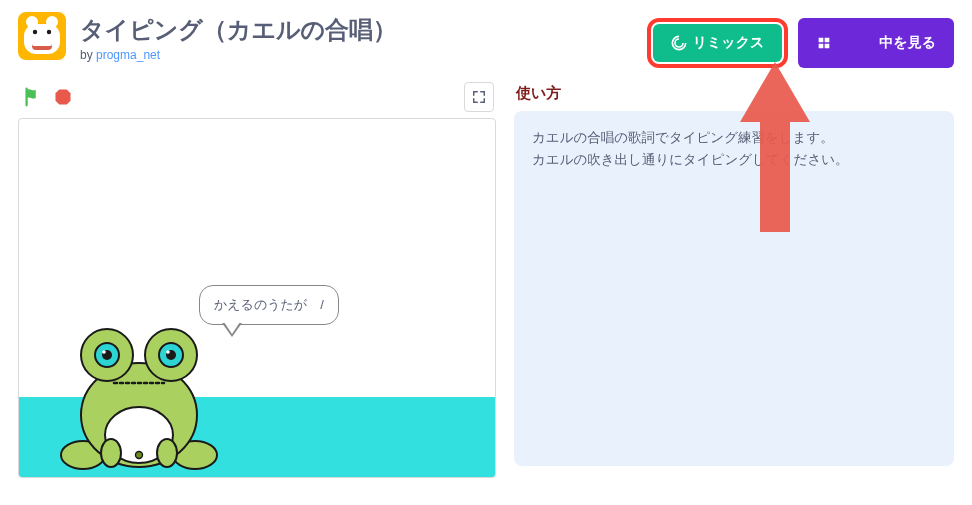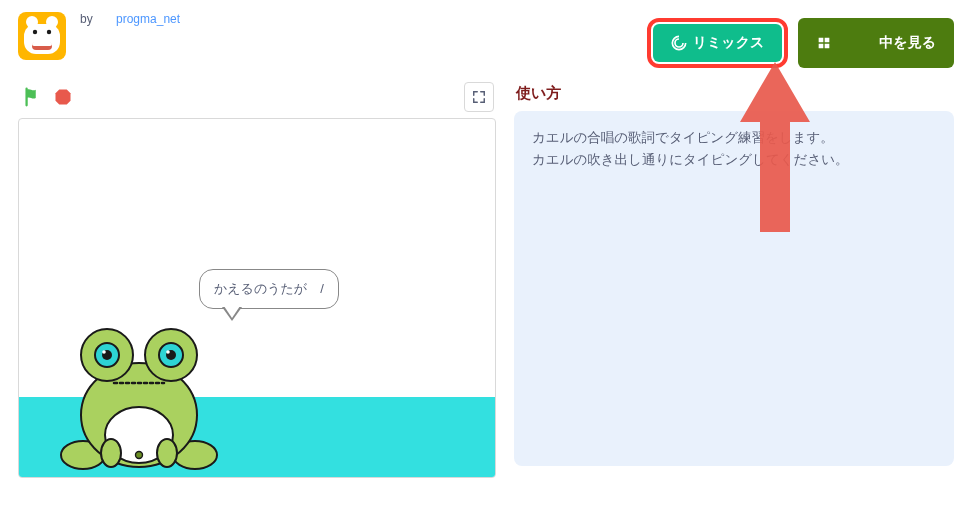"タイピング（カエルの合唱）" div.title { html: none -> <div>タイピング（カエルの合唱）</div> }
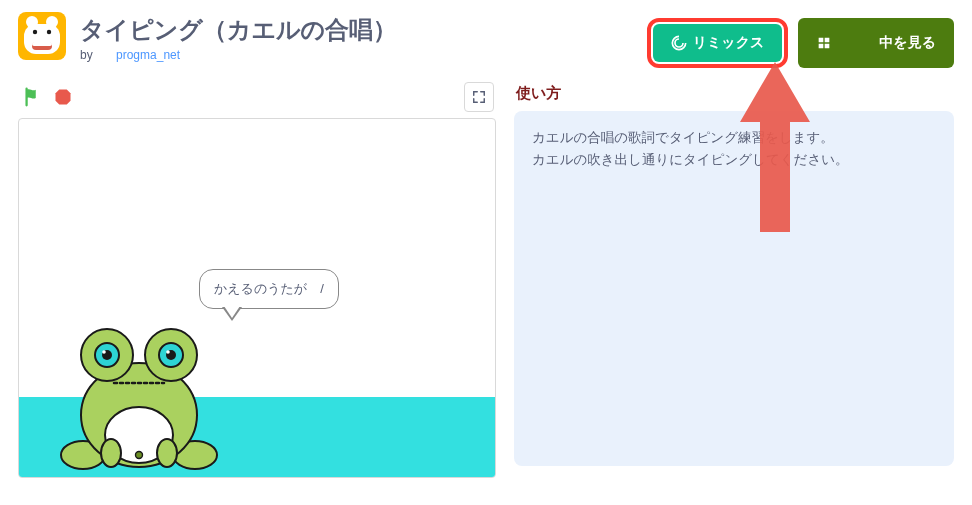"中を見る" .btn-blue { background: #4d7c0f -> #6d28d9 }
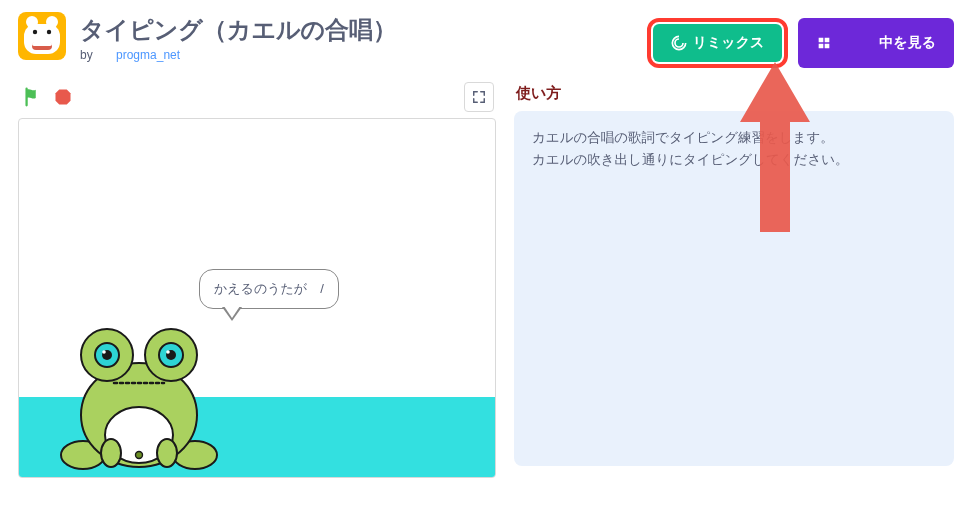"progma_net" .byline a { margin-left: 20px -> none }
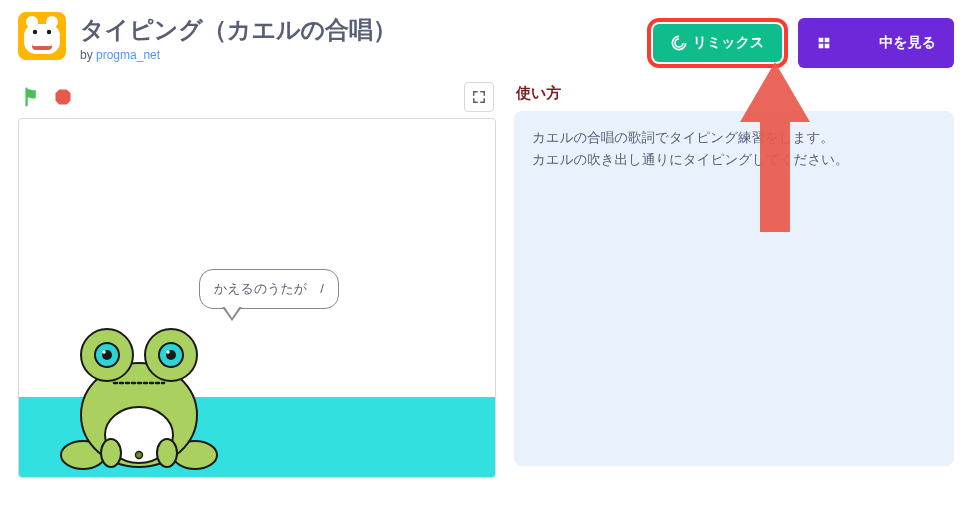"かえるのうたが /" .speech { top: 150px -> 166px }
